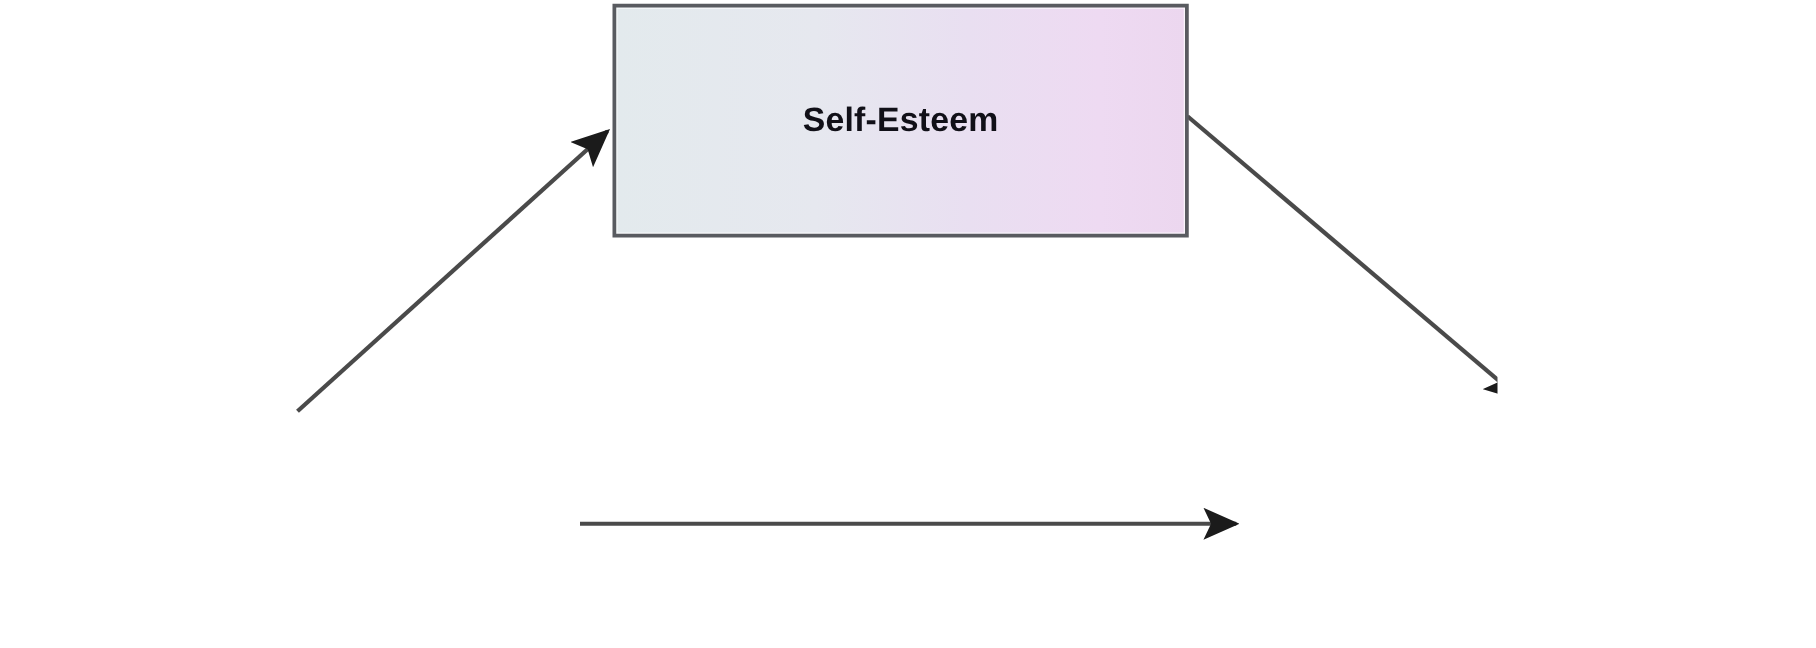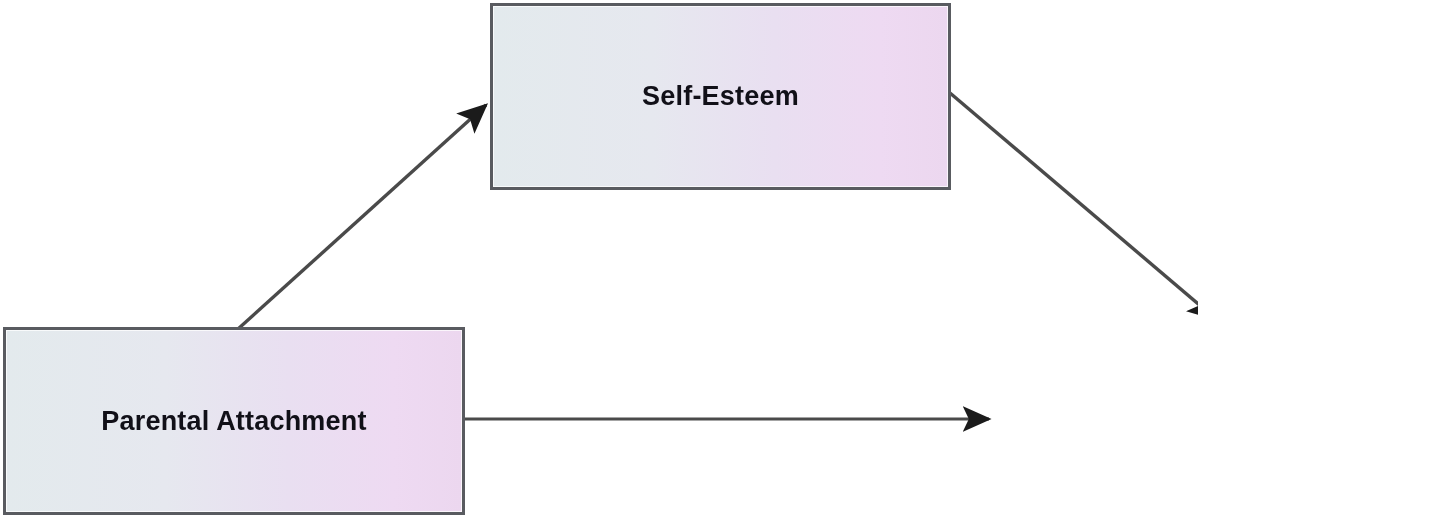"Parental Attachment" div.node { html: <div> <span>Parental Attachment</span> </div> -> none }
